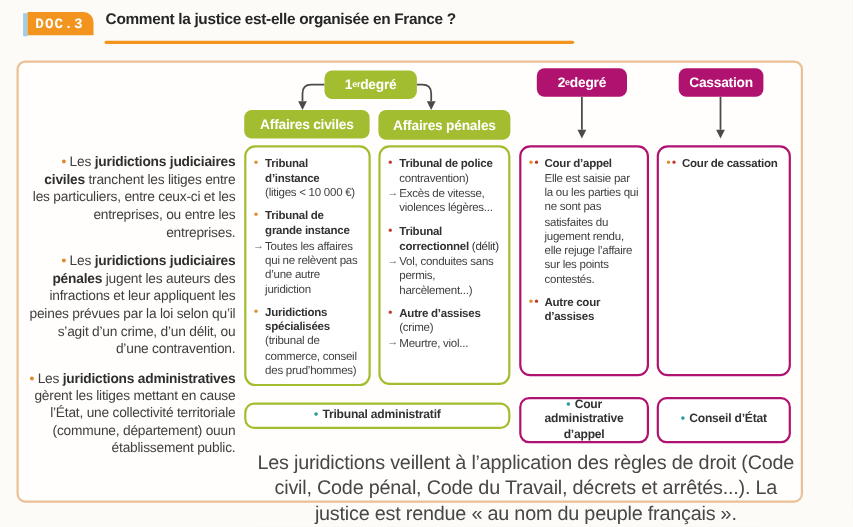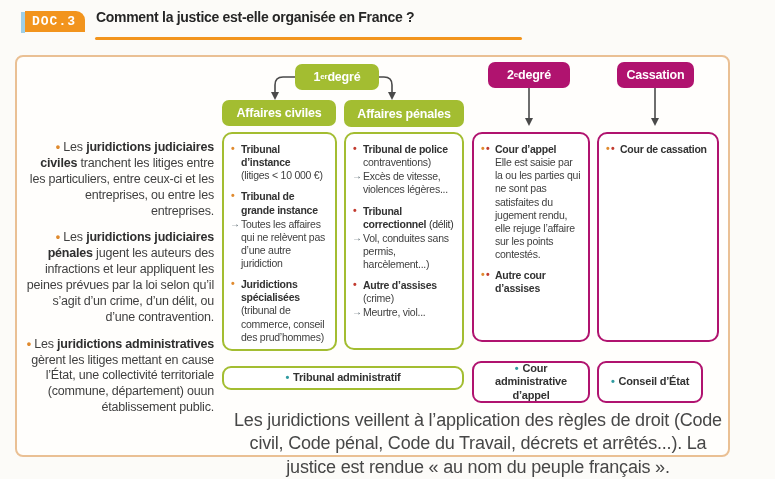"contraventions)" div.n { text: contraventions -> contravention }
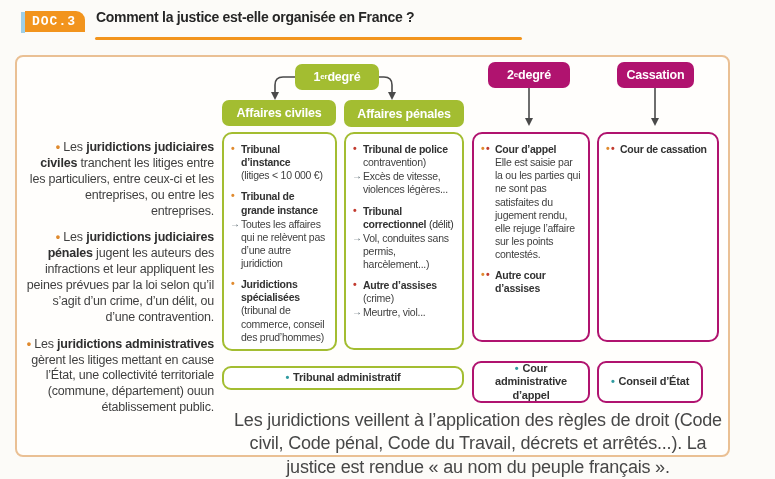"• Conseil d’État" div.bottom-box { width: 106px -> 122px }
